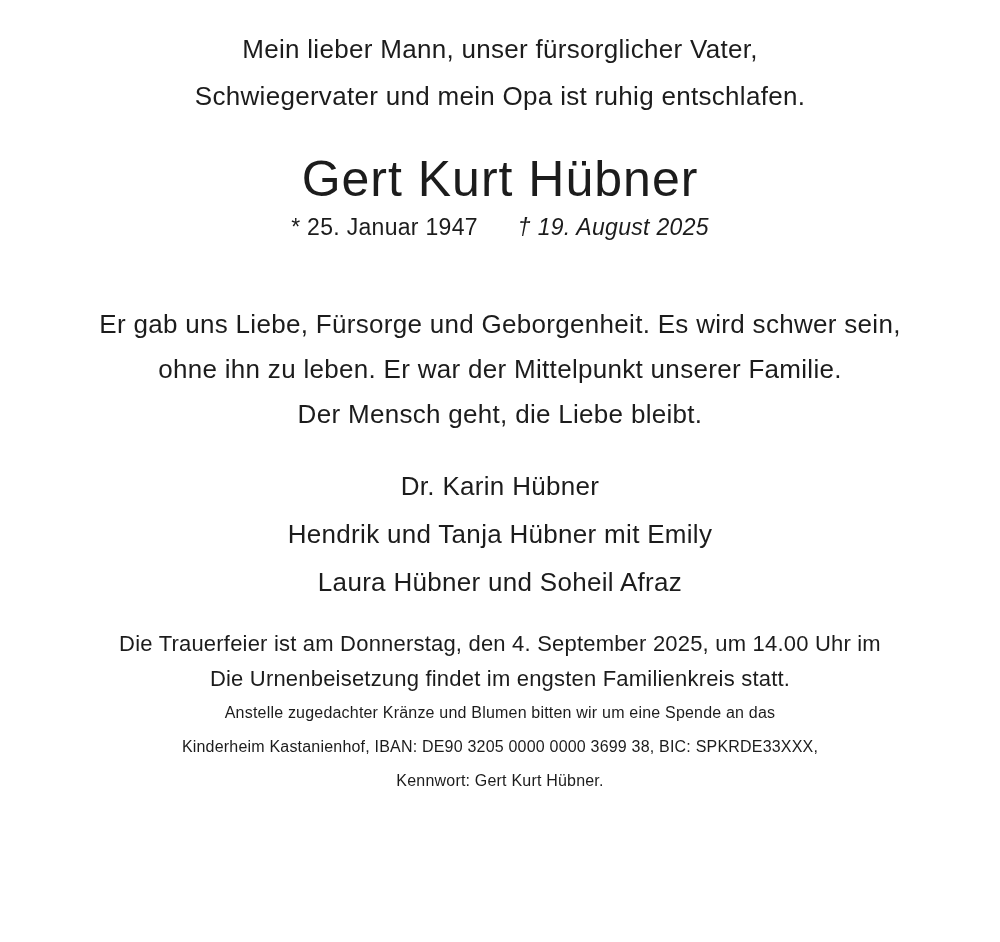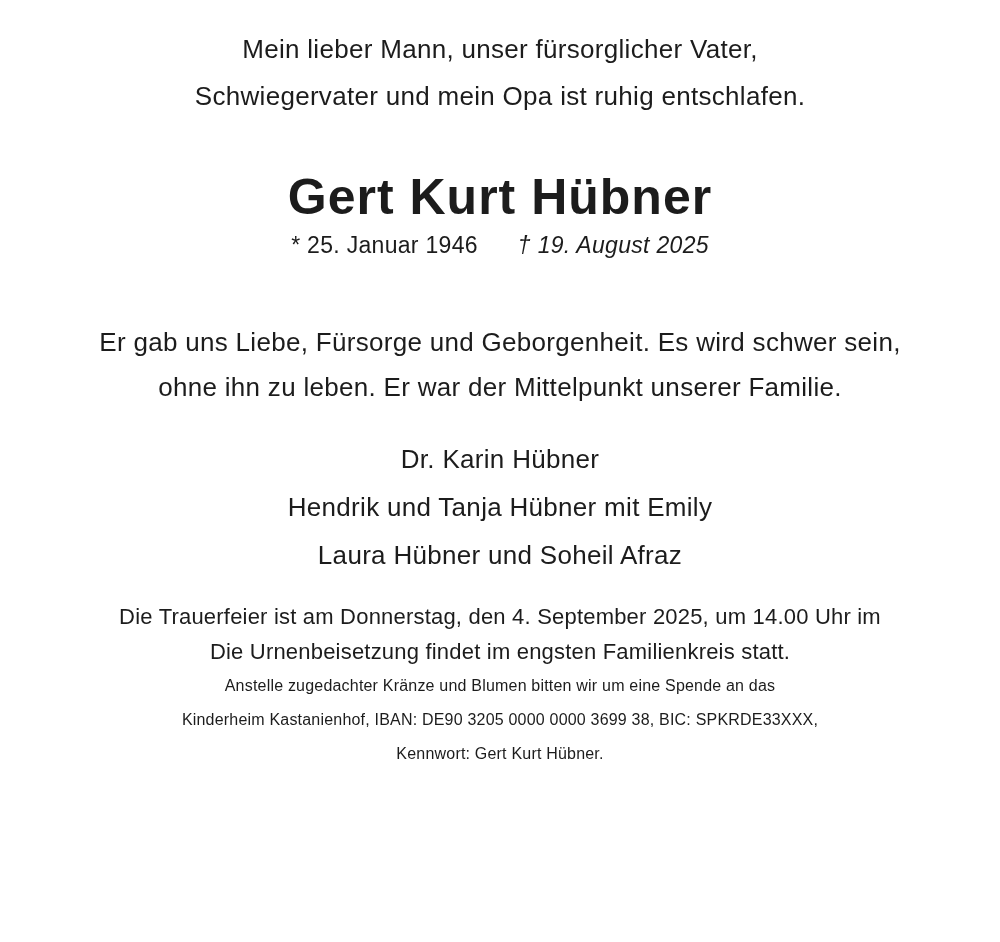"Gert Kurt Hübner" .deceased-name { font-weight: bold -> normal; margin-top: 48px -> 30px }
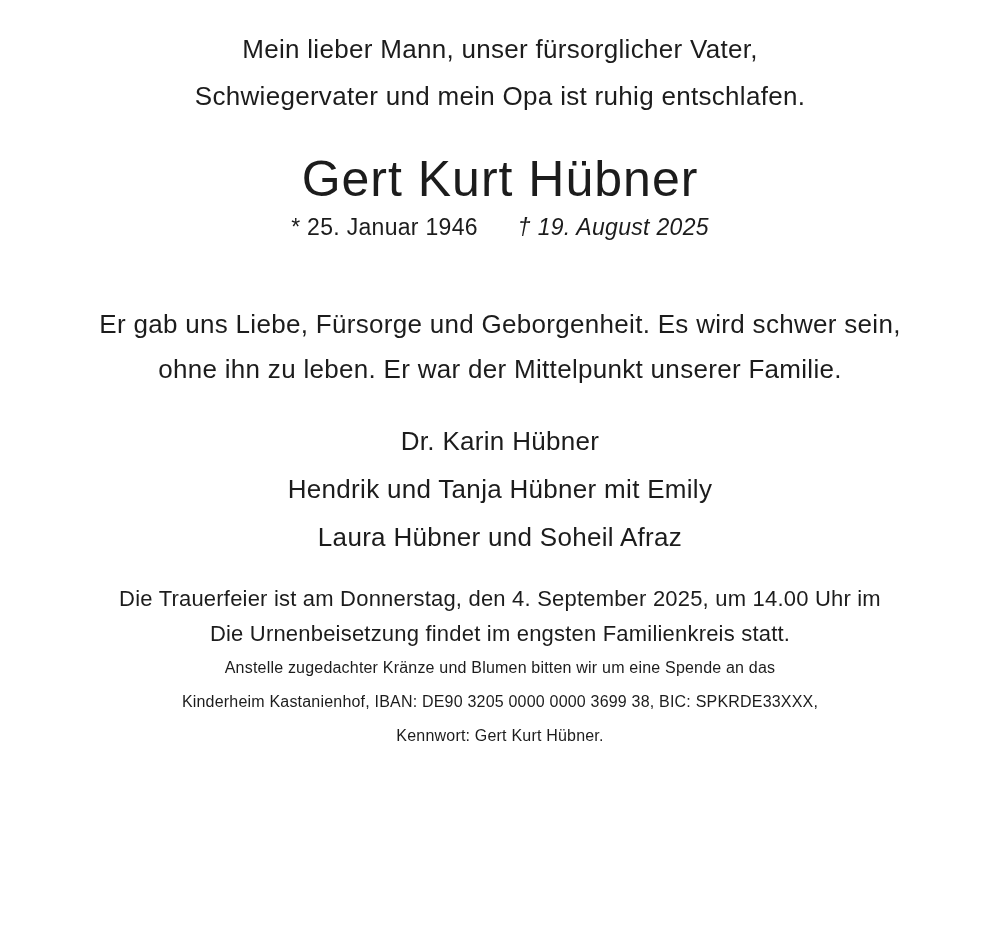"* 25. Januar 1946" span.birth-date { text: 1946 -> 1947 }
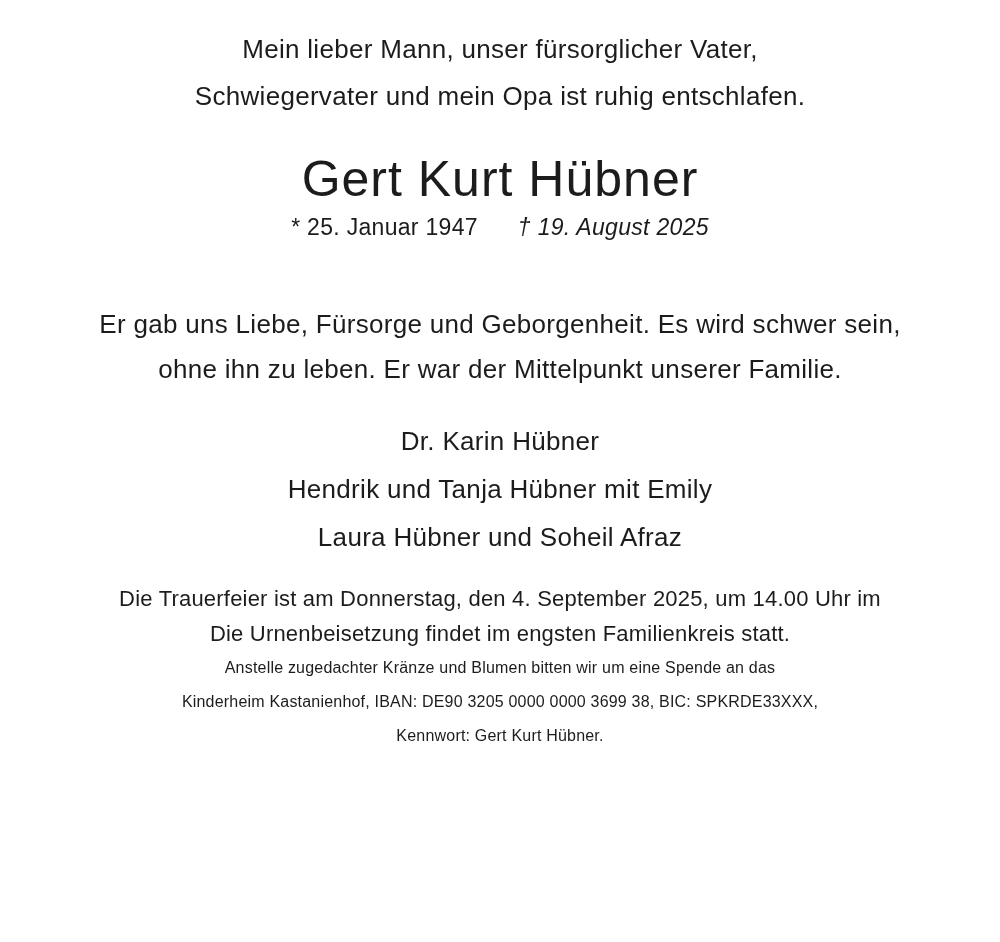"Der Mensch geht, die Liebe" div { html: none -> <div>Der Mensch geht, die Liebe bleibt.</div> }
